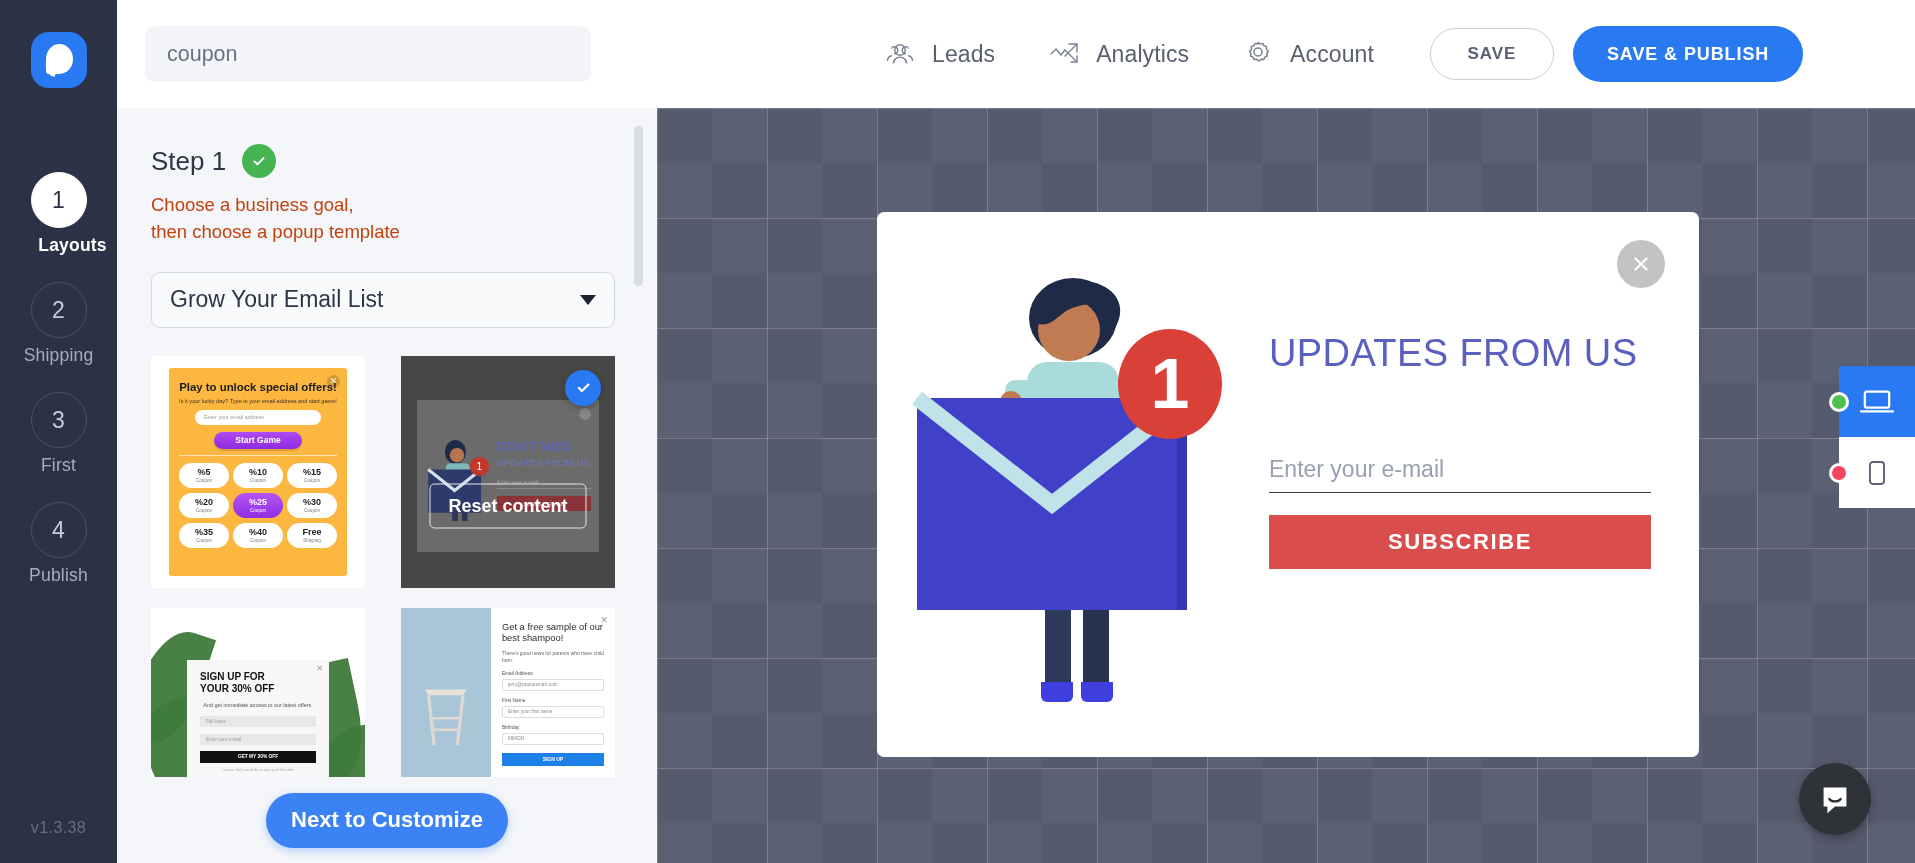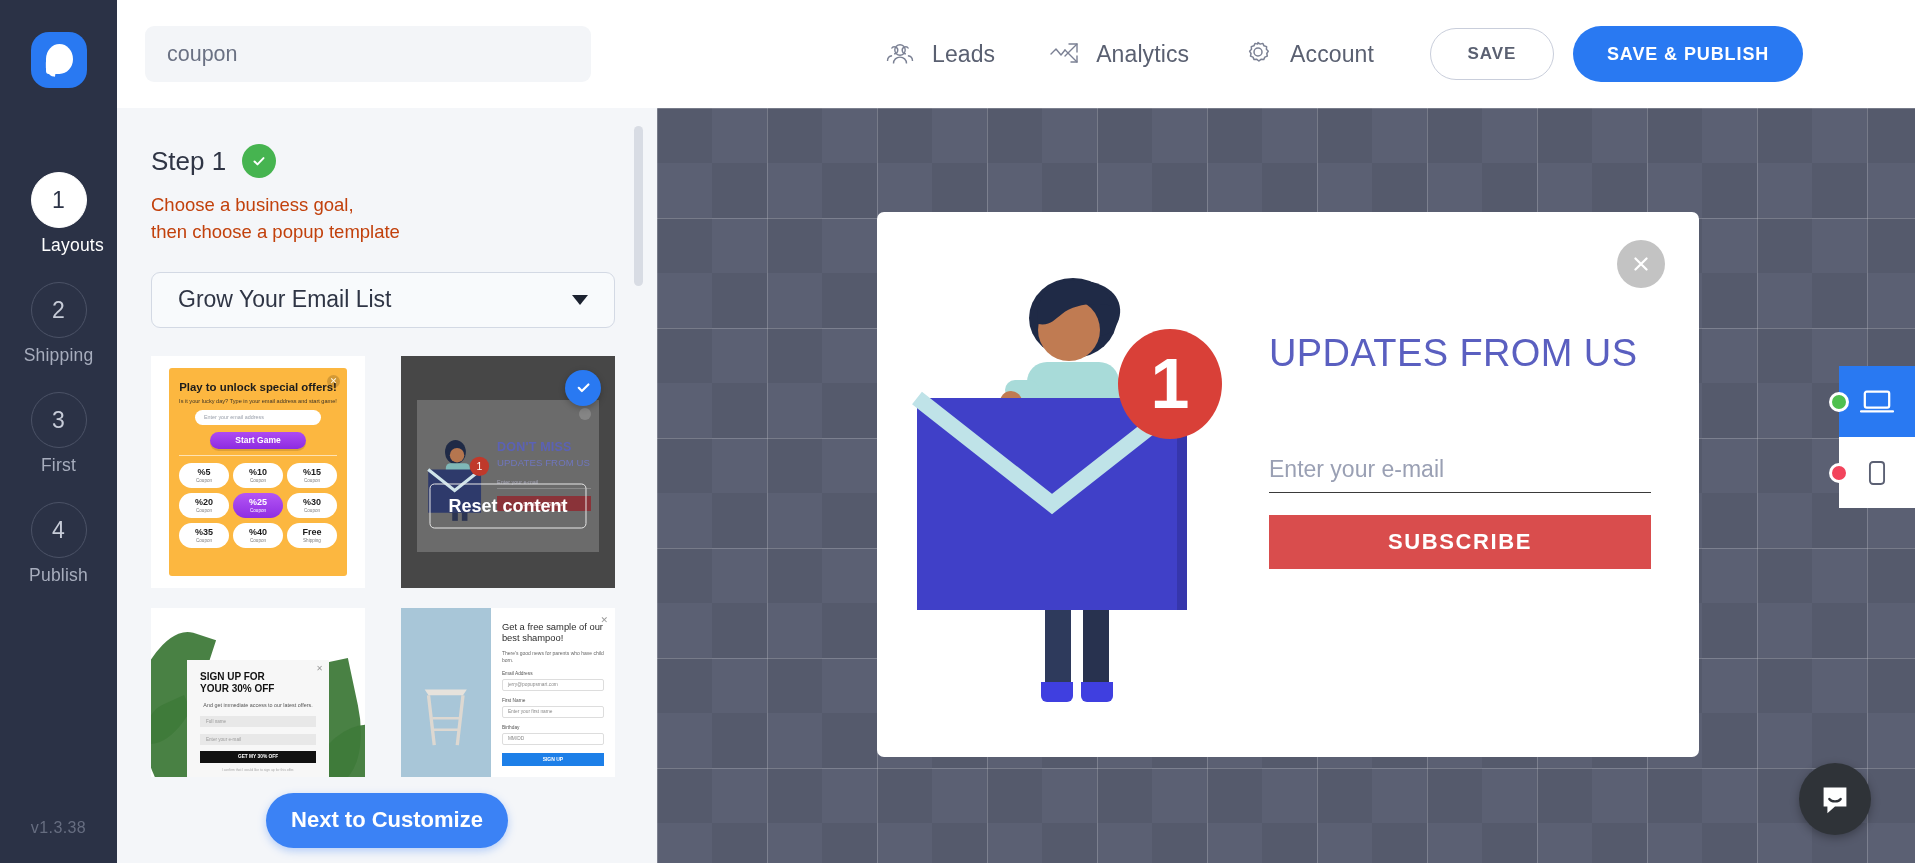"Layouts" .rail-step.active .rail-label { font-weight: normal -> bold }
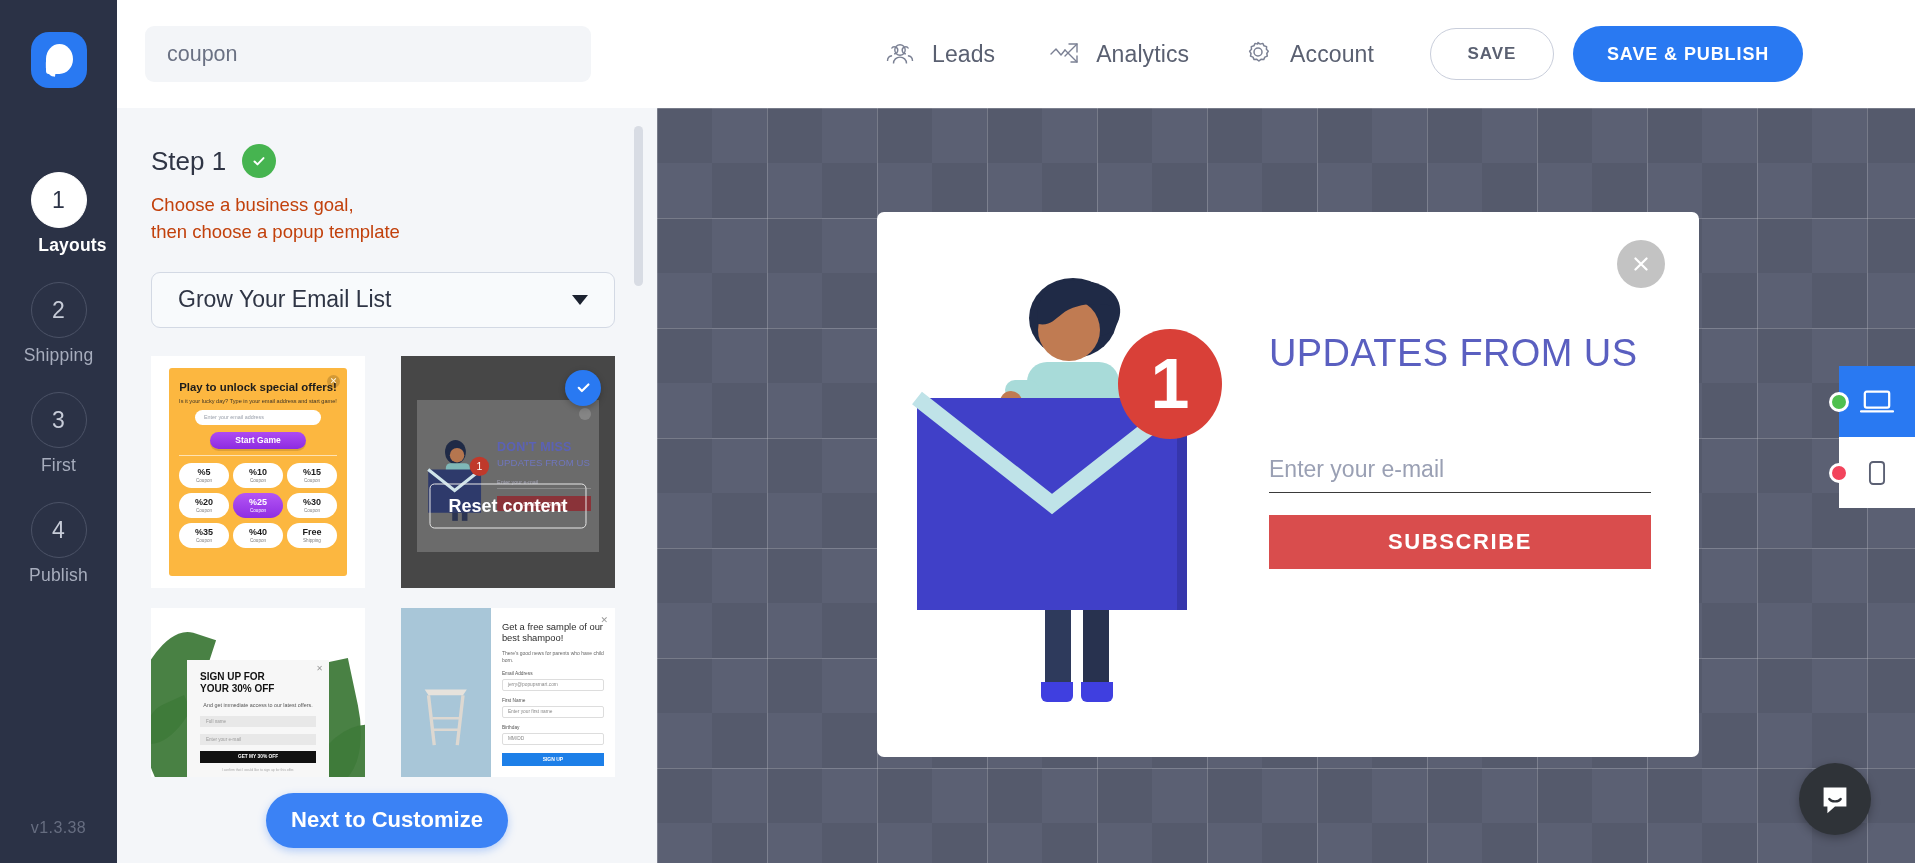"Grow Your Email List" #goal-select { padding: 0 26px -> 0 18px }
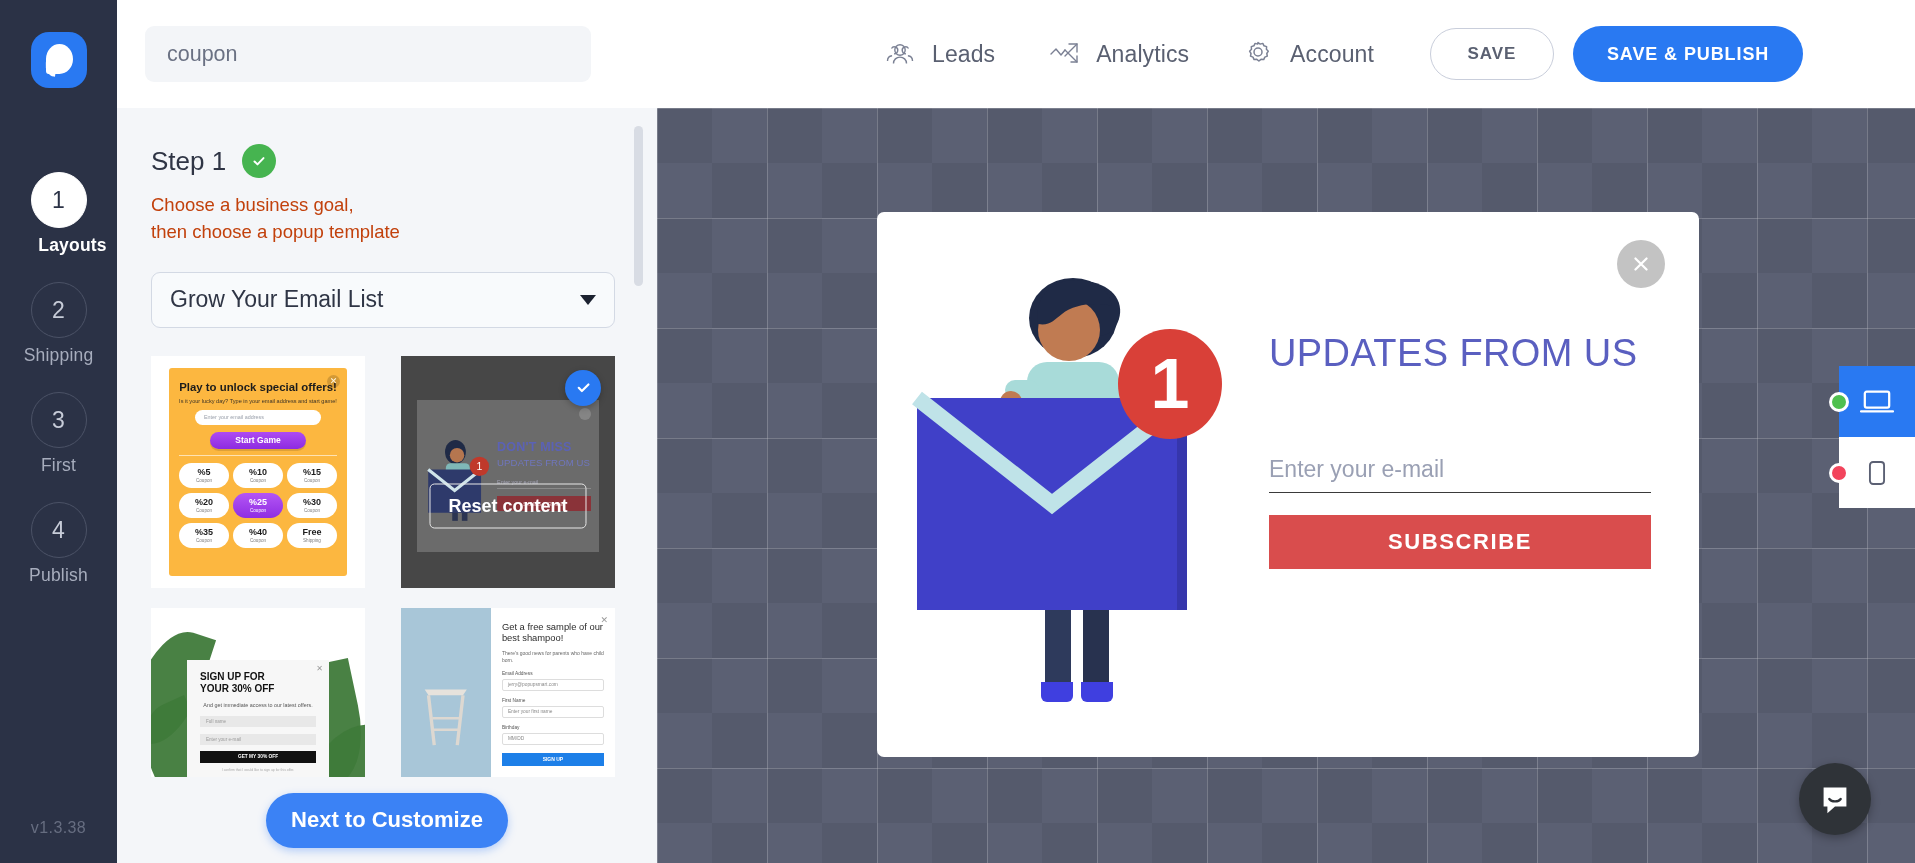"Start Game" .t1-btn { width: 96px -> 88px }
